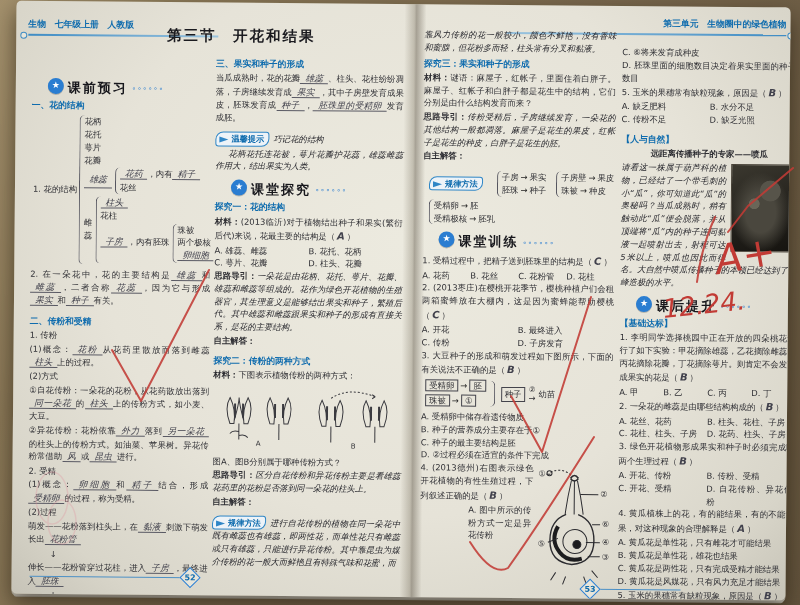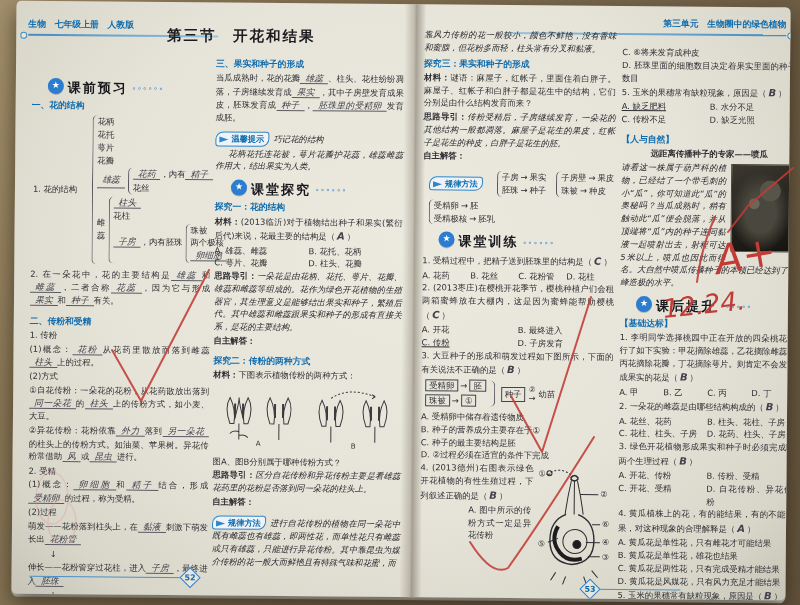"A. 缺乏肥料" span.opt { text-decoration: underline -> none }
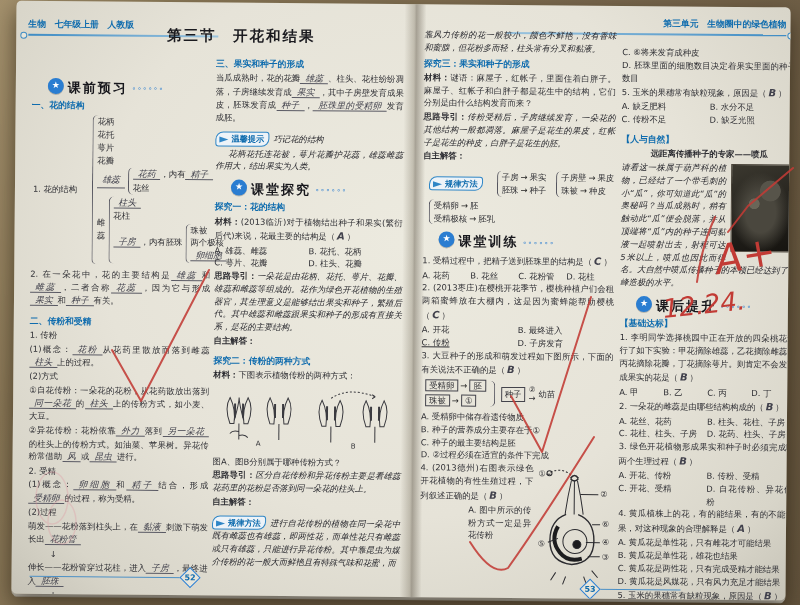"1. 花的结构" .t-root { margin-right: 15px -> 2px }
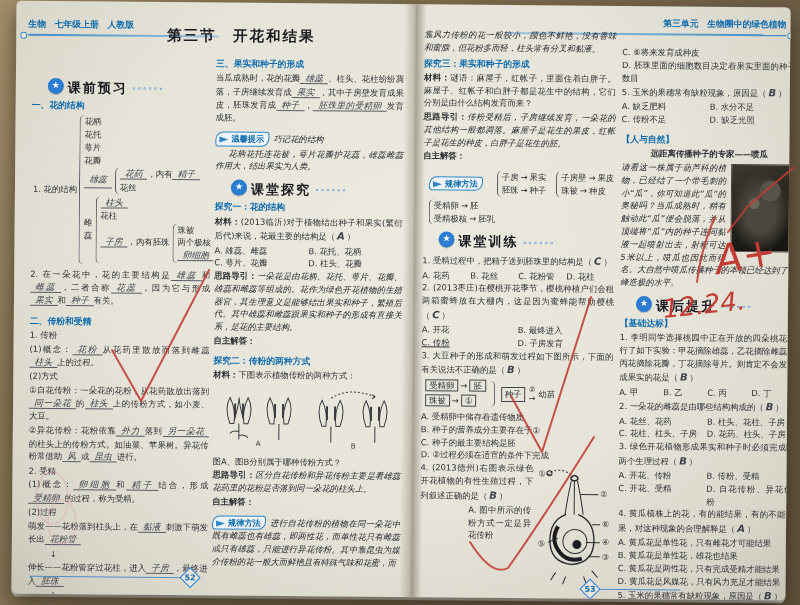"C. 传粉" span.opt { text-decoration: underline -> none }
